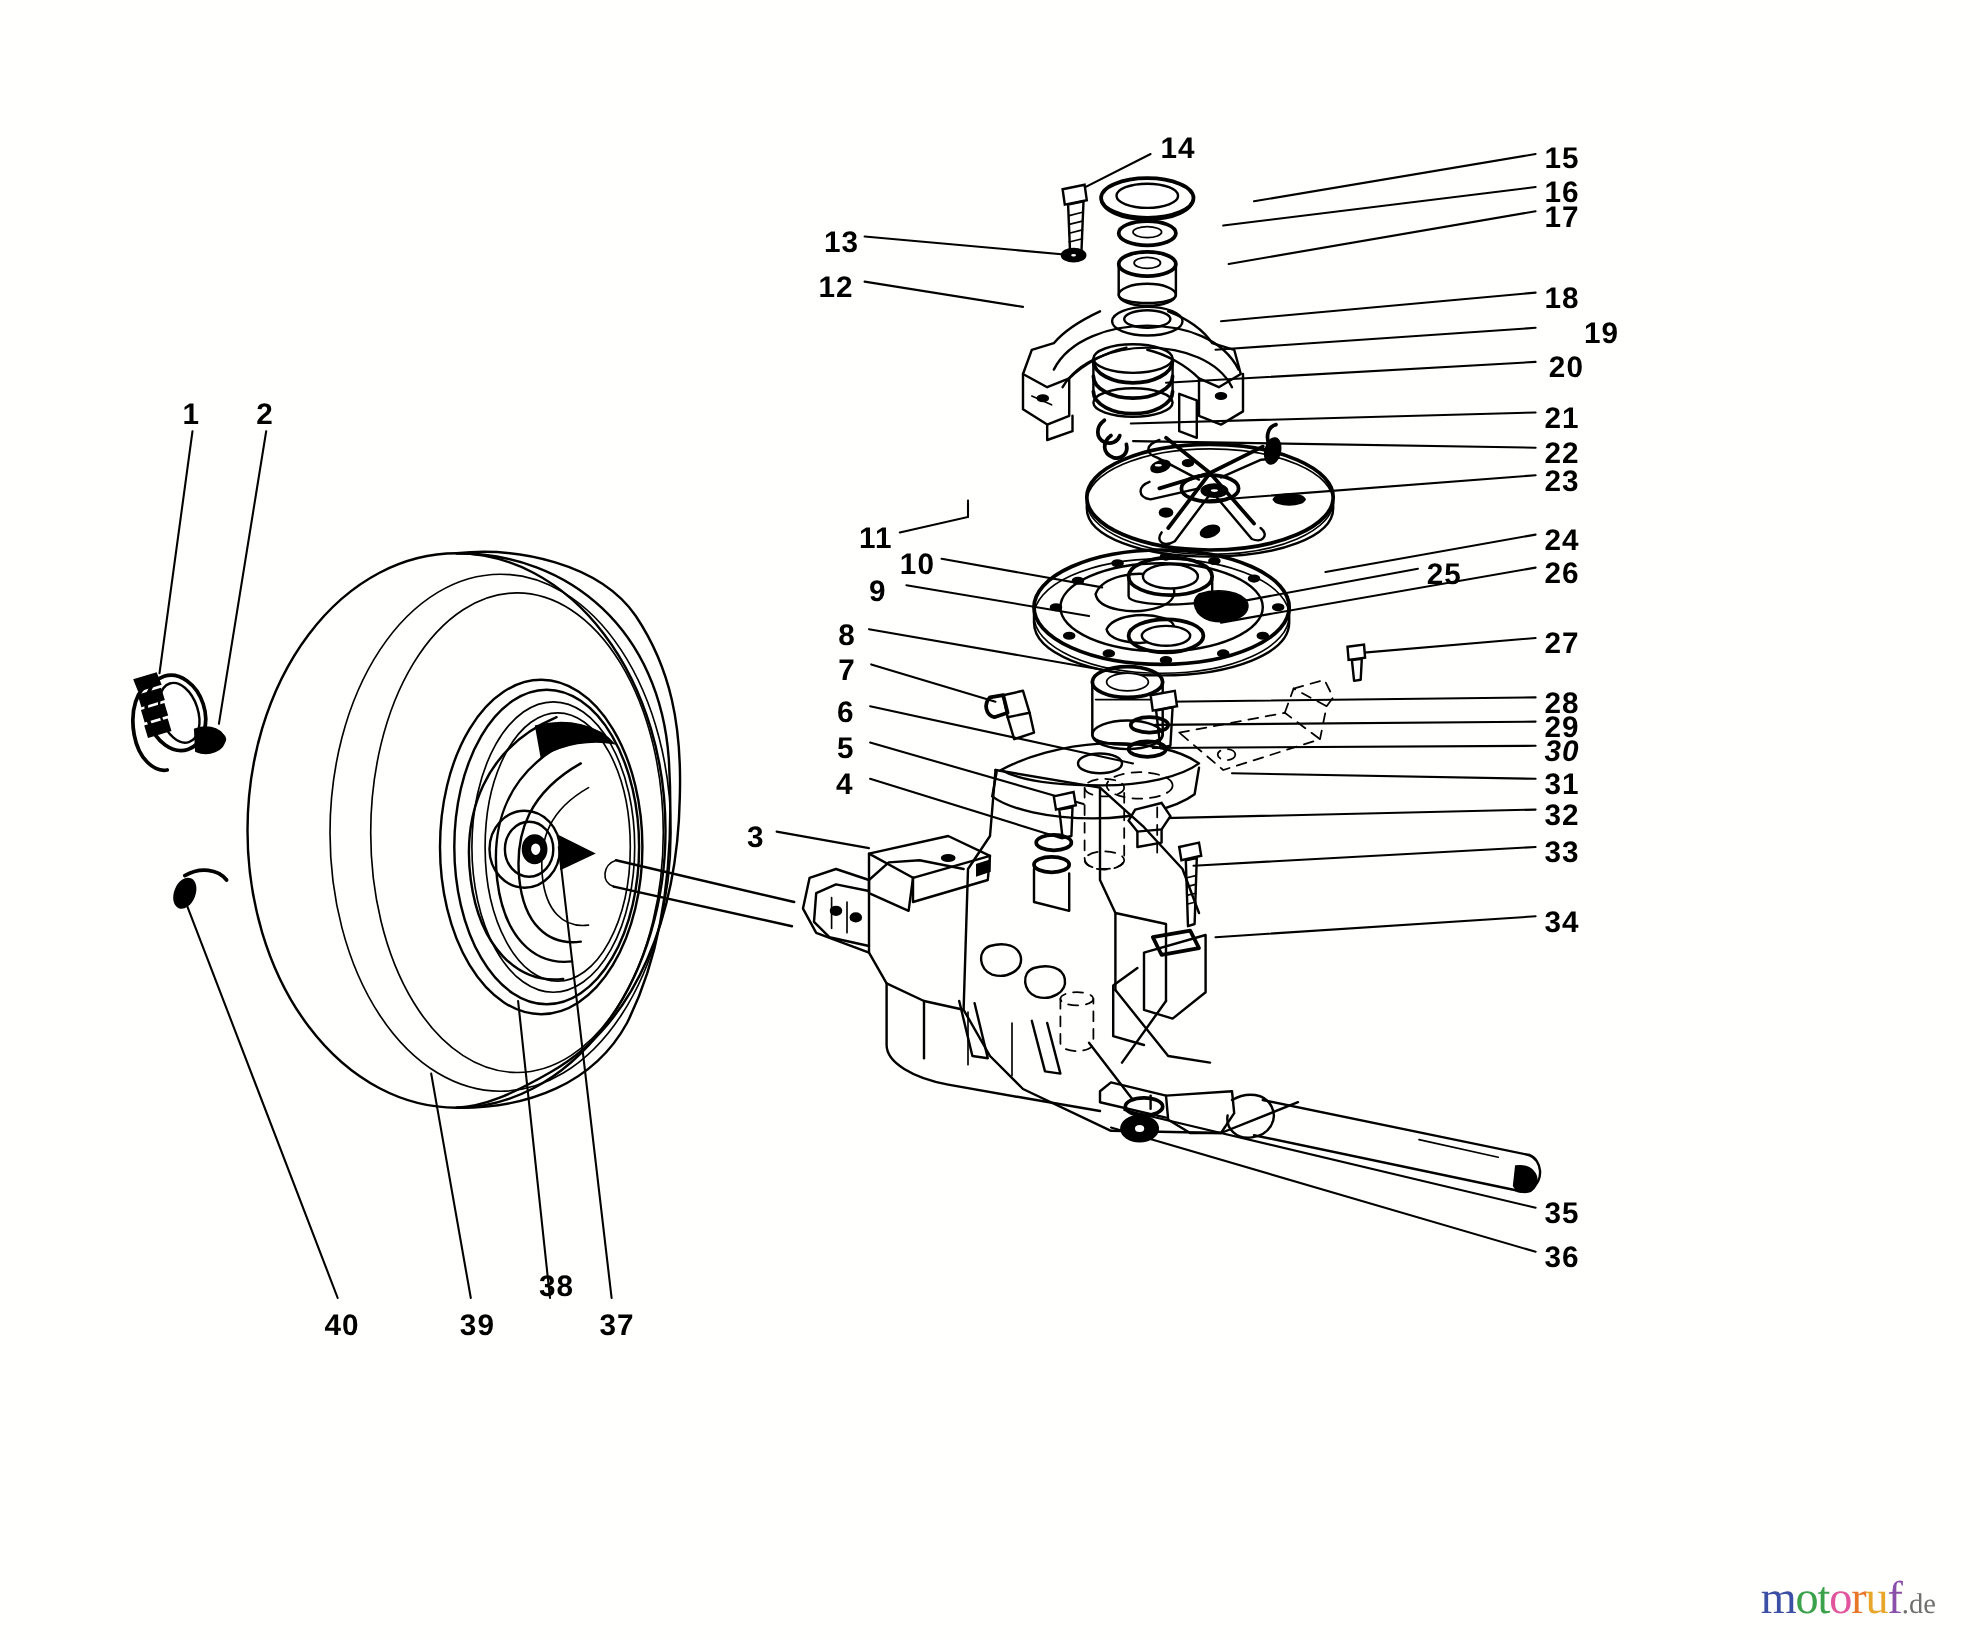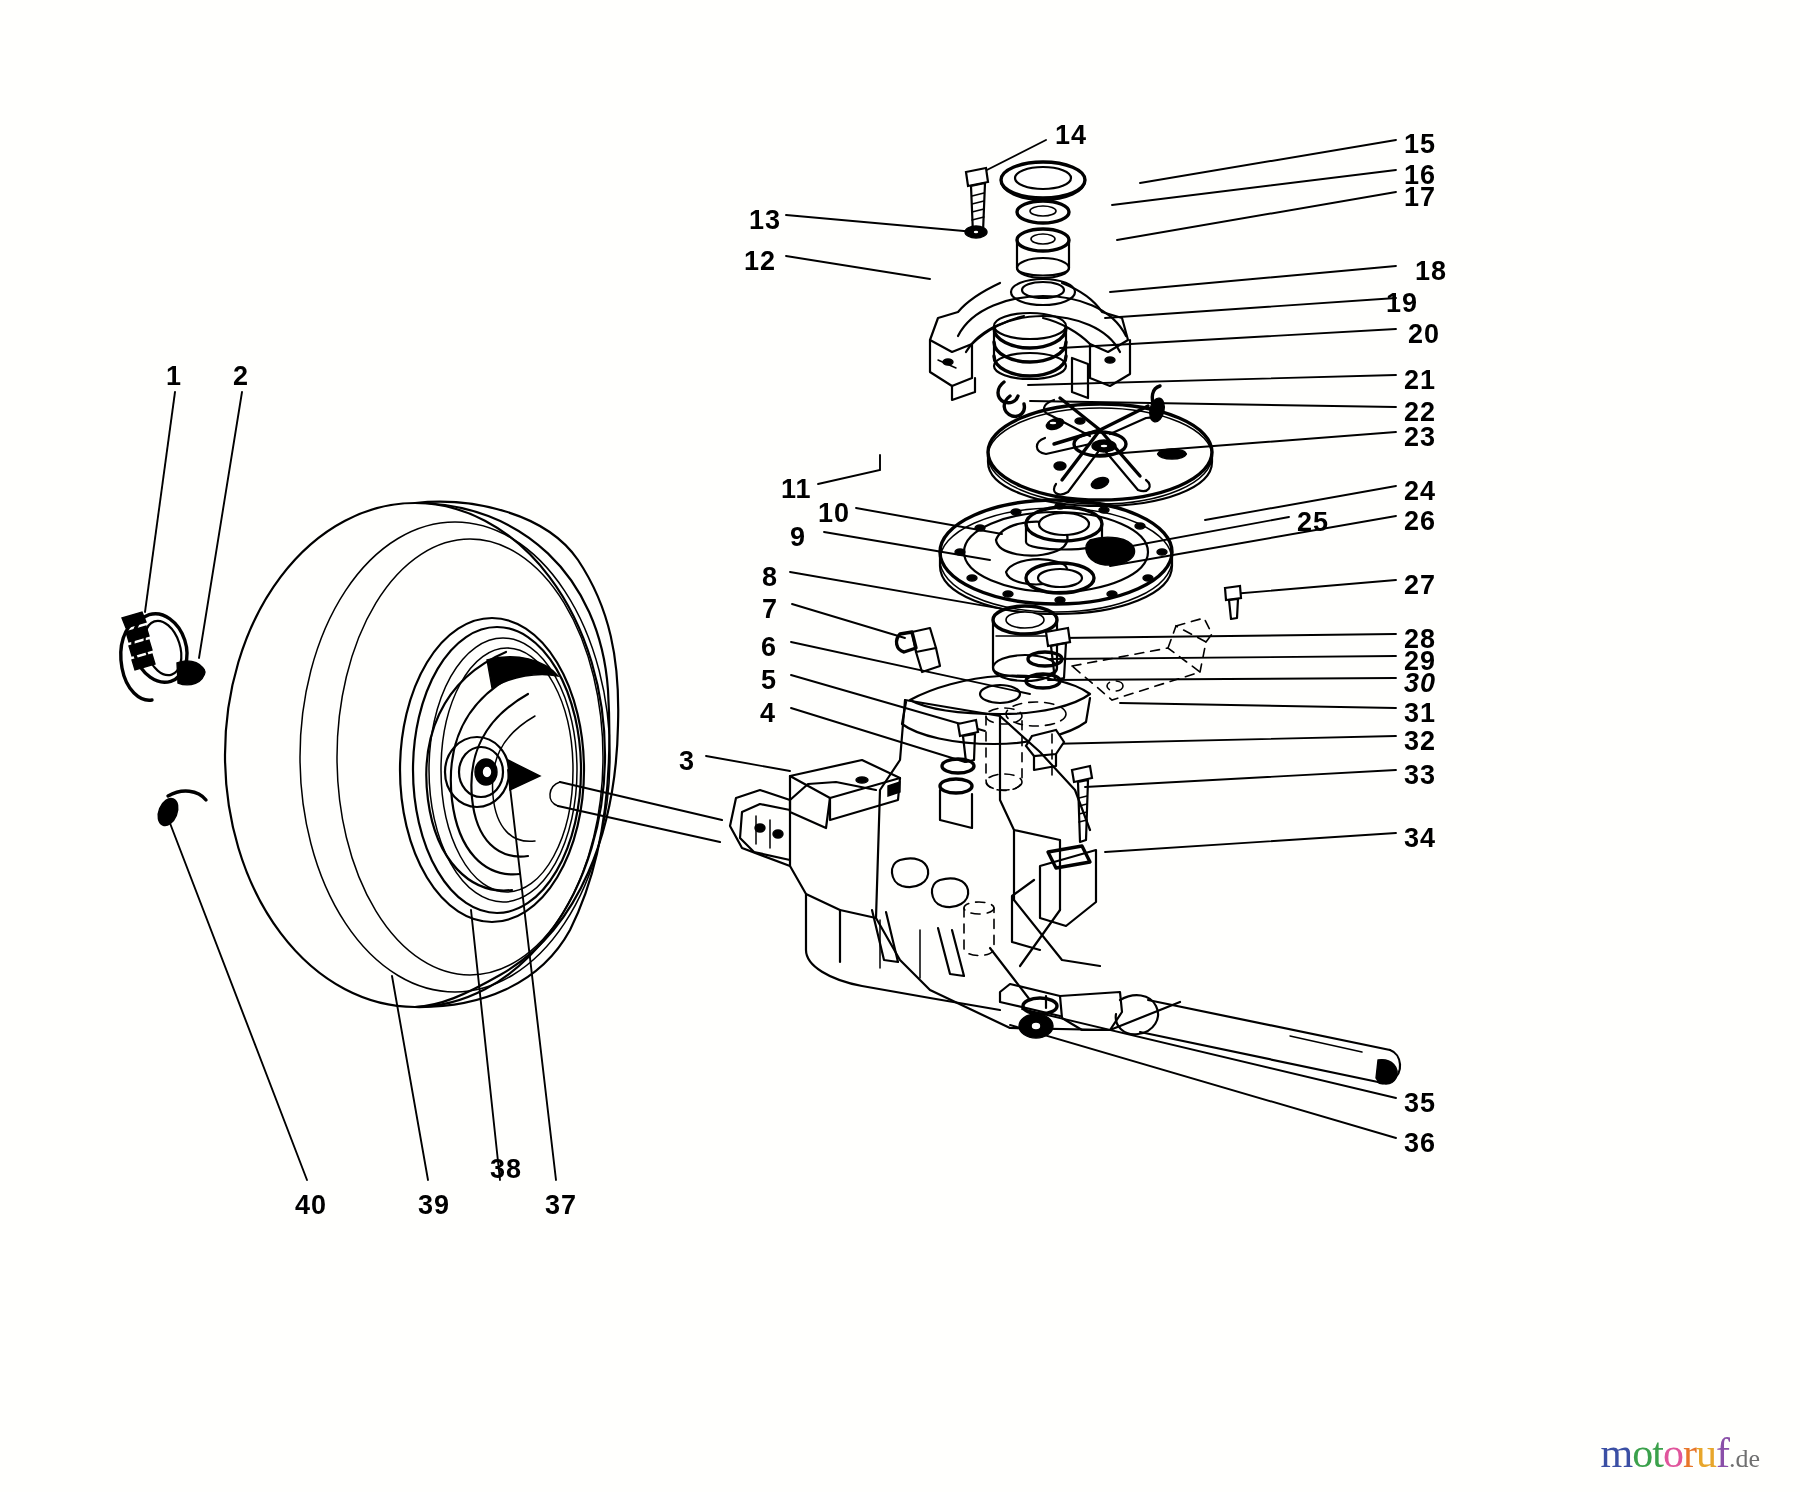"18" div.callout { margin-left: 11px -> none }
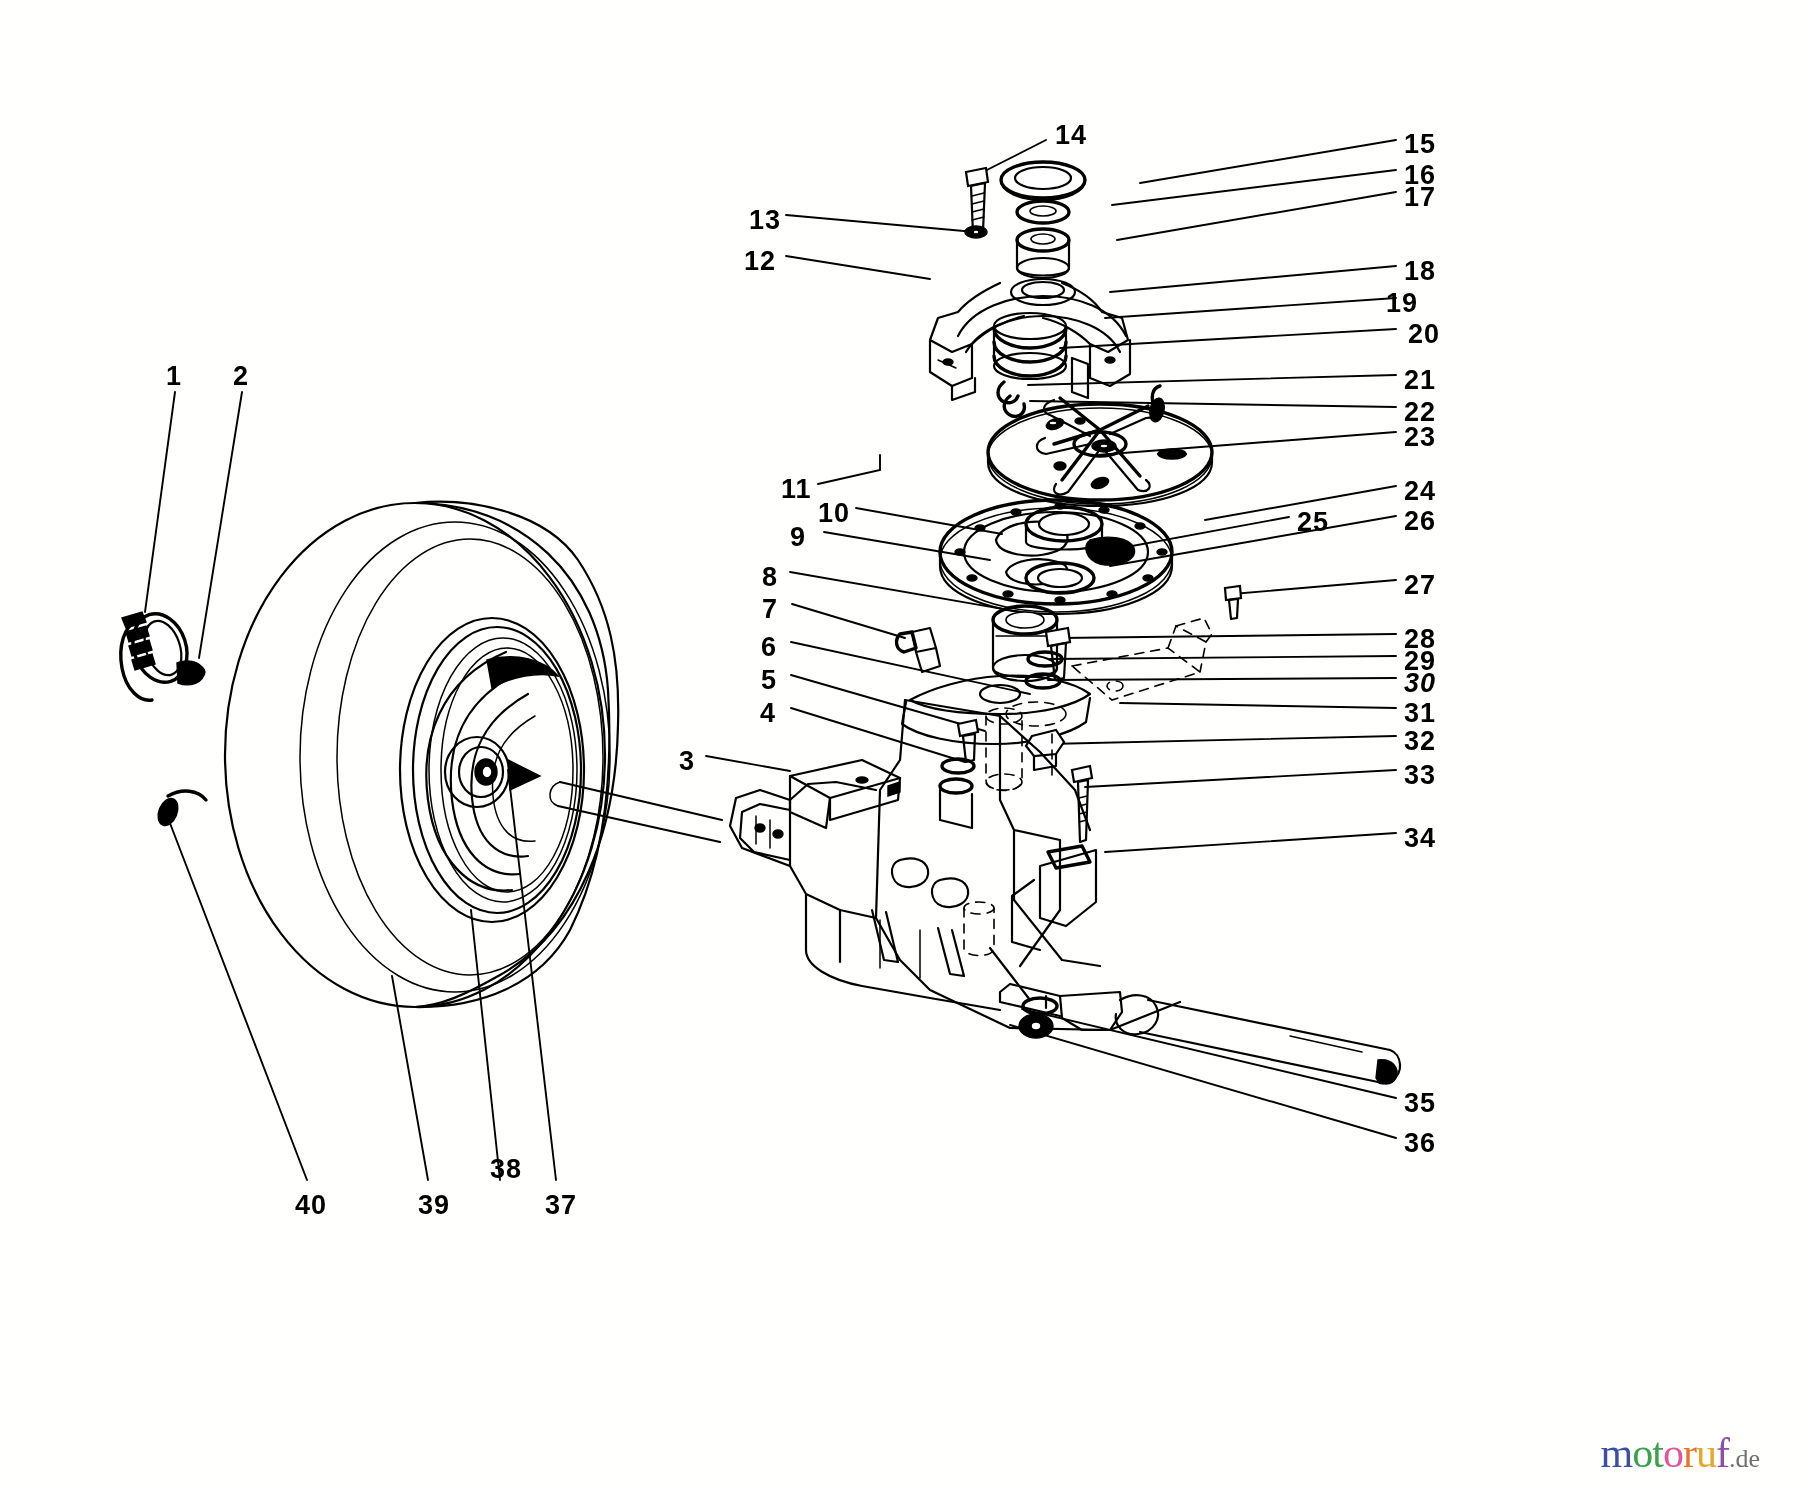"19" div.callout { left: 1386px -> 1440px }
